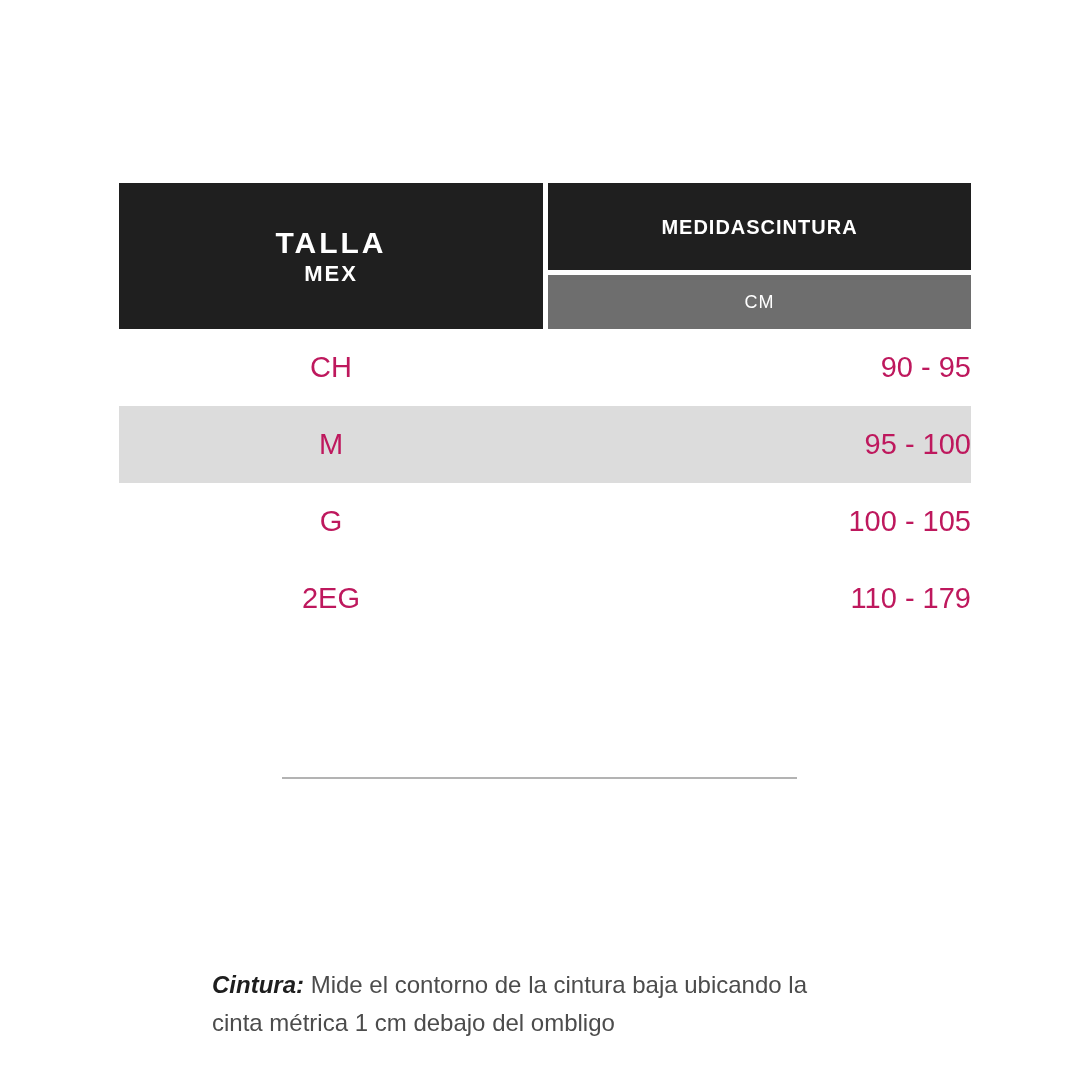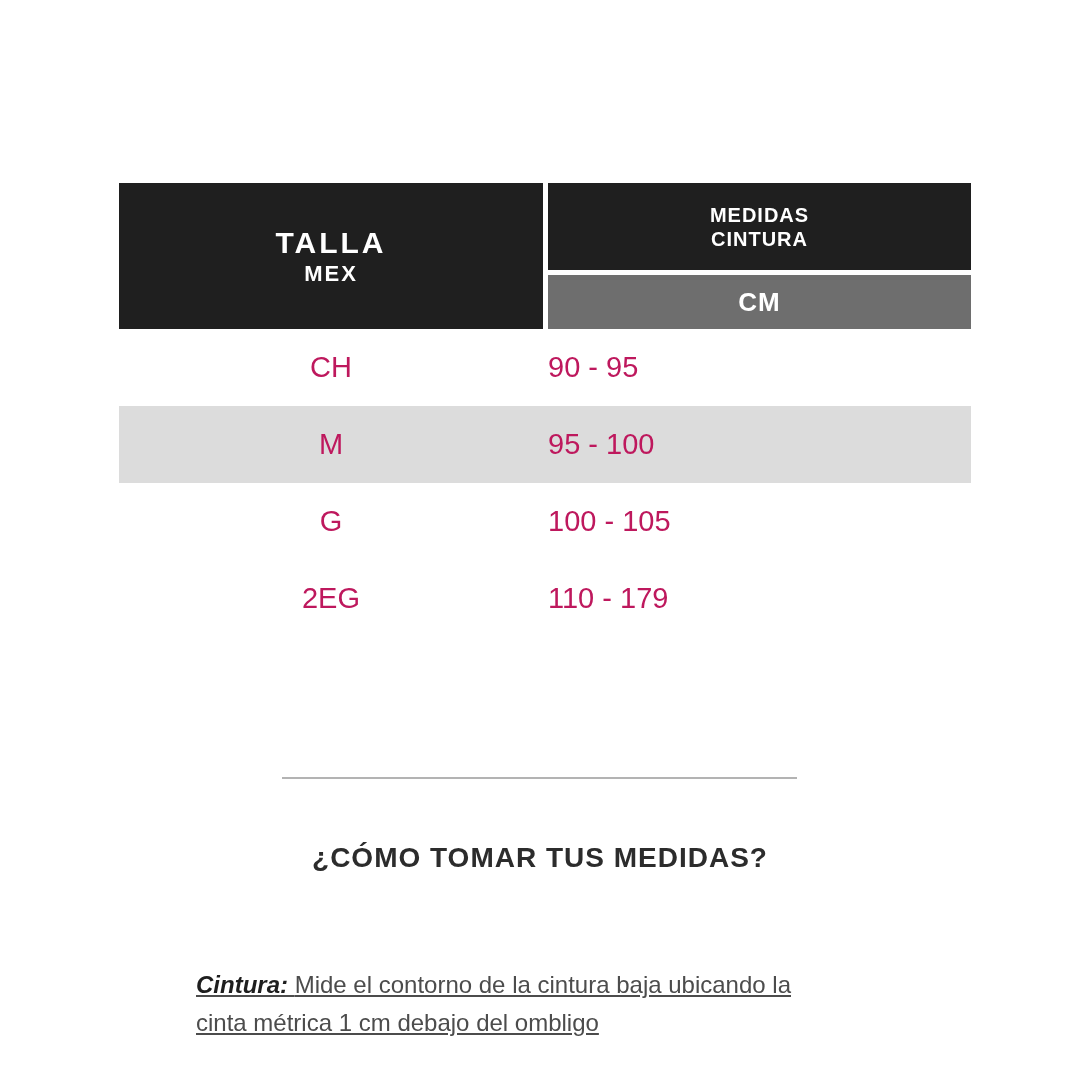"MEDIDAS" .th-measure { flex-direction: column -> row }
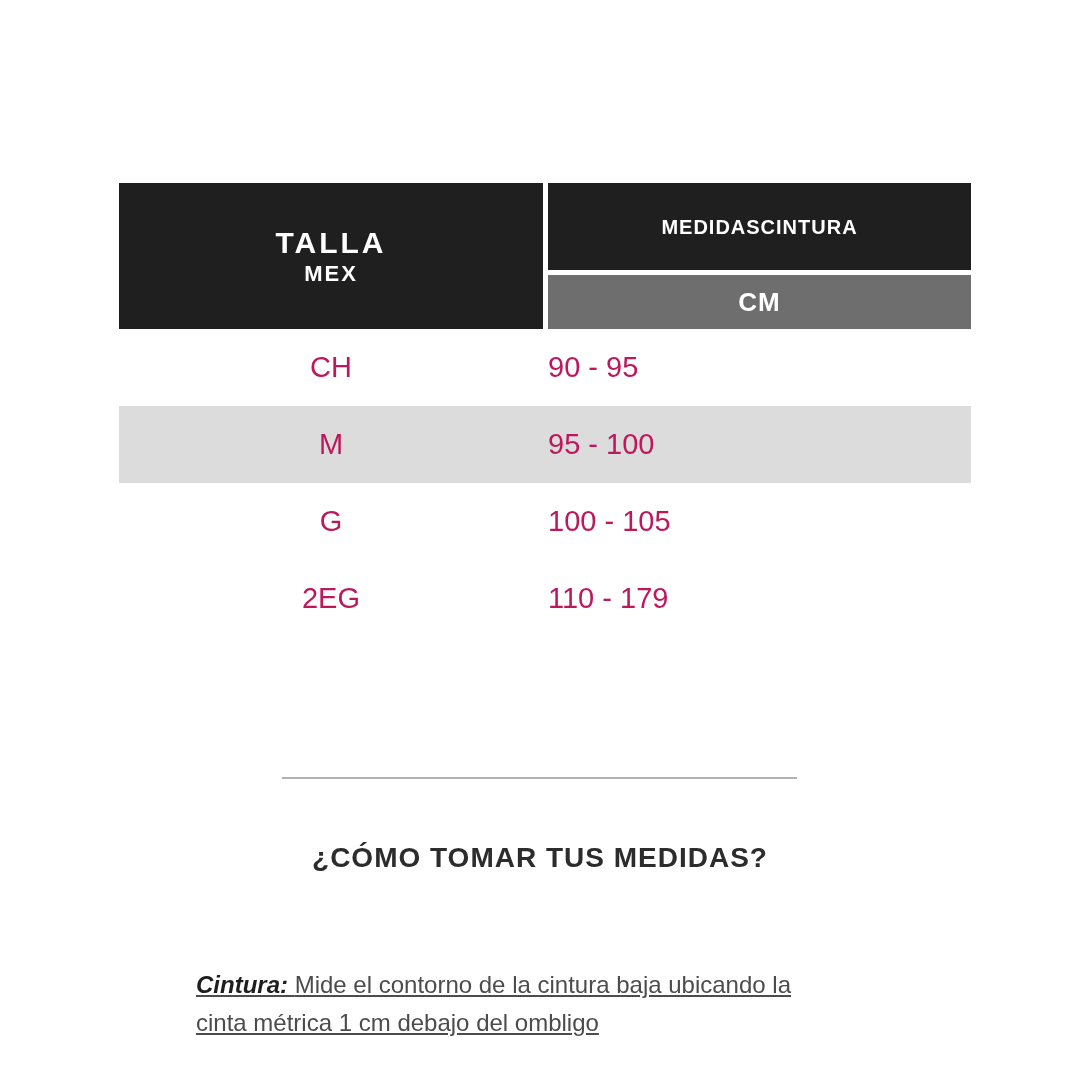"CM" .th-unit { font-size: 26px -> 18px; font-weight: 700 -> 400 }
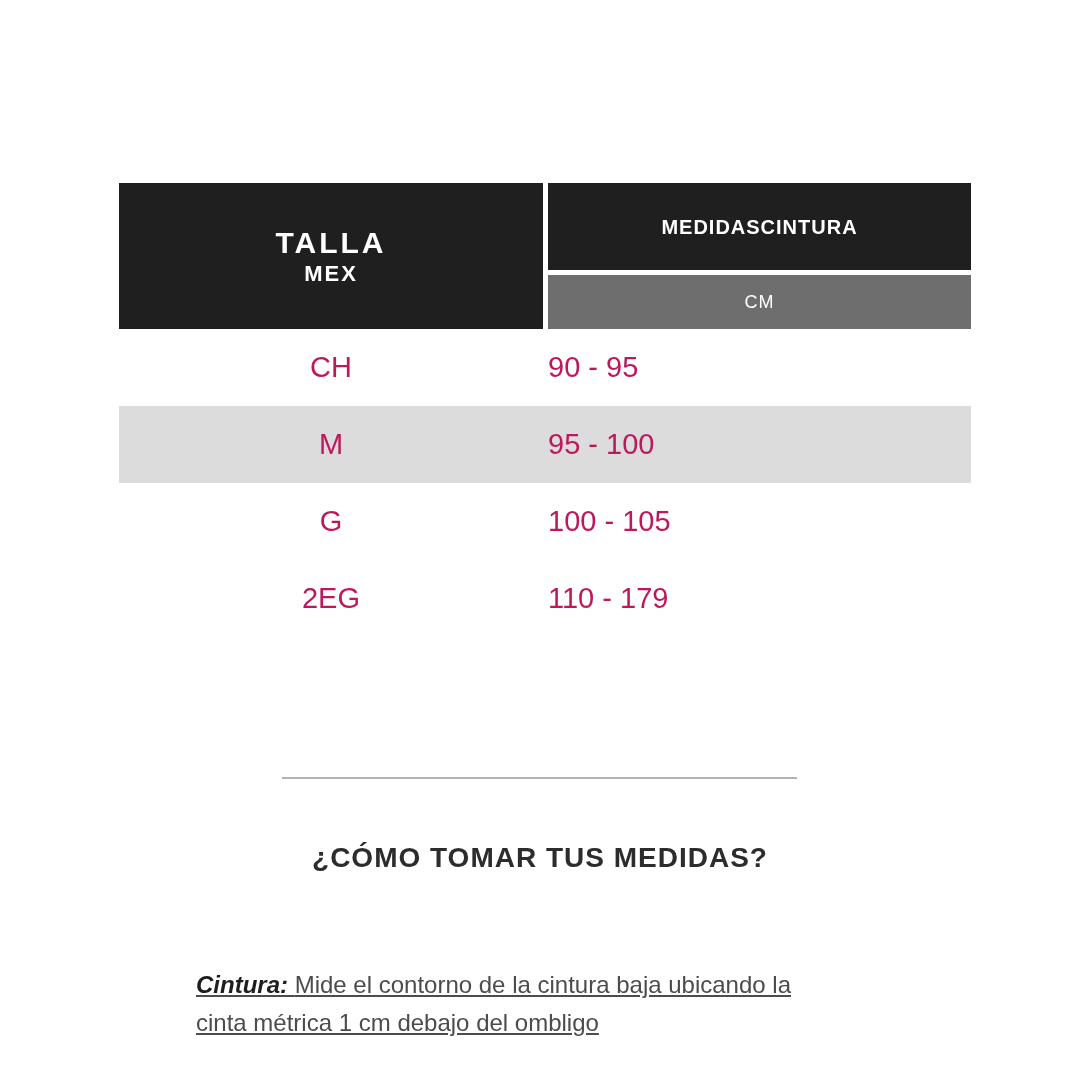"90 - 95" .cell-range { text-align: left -> right }
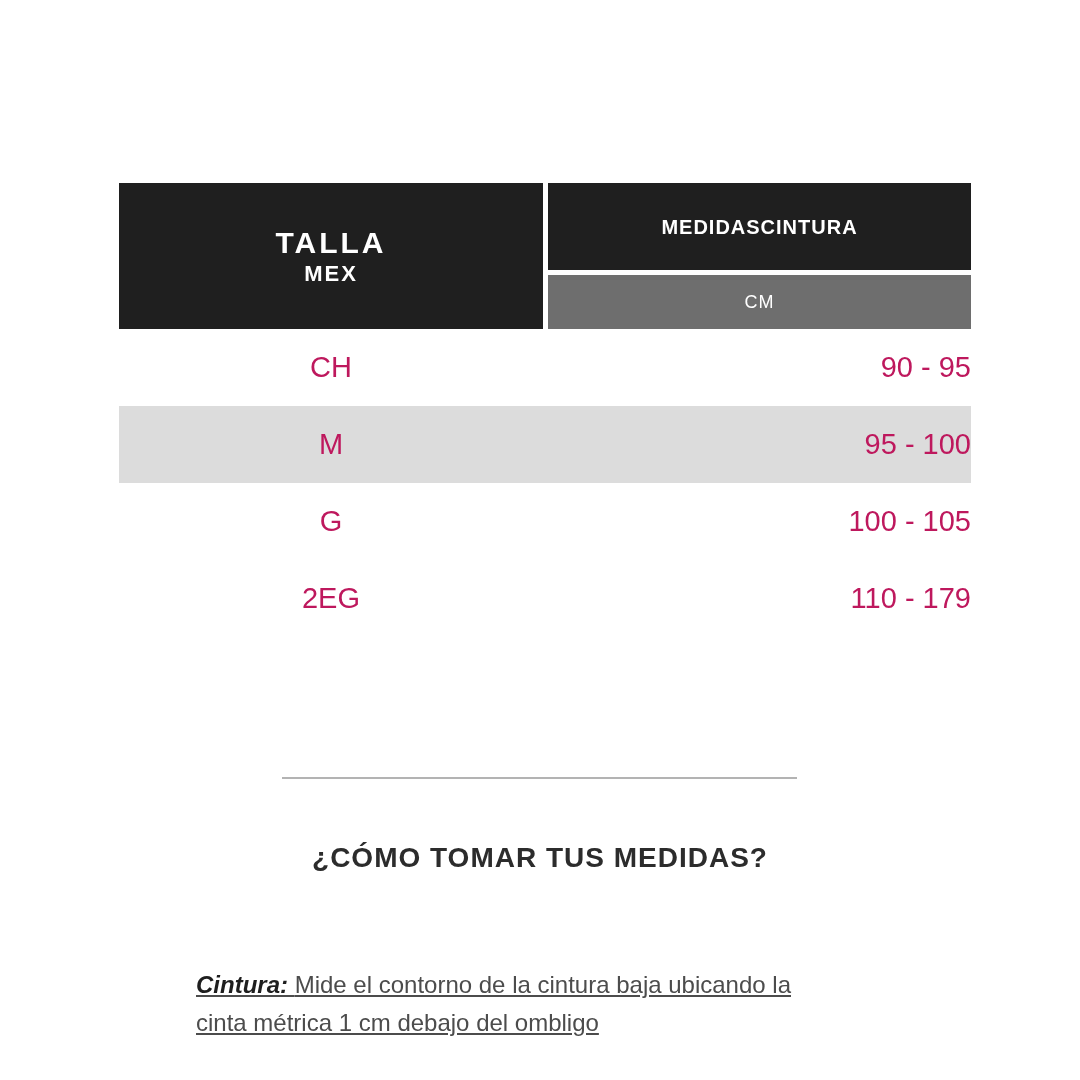"¿CÓMO TOMAR TUS MEDIDAS?" div.howto-heading { html: <div>¿CÓMO TOMAR TUS MEDIDAS?</div> -> none }
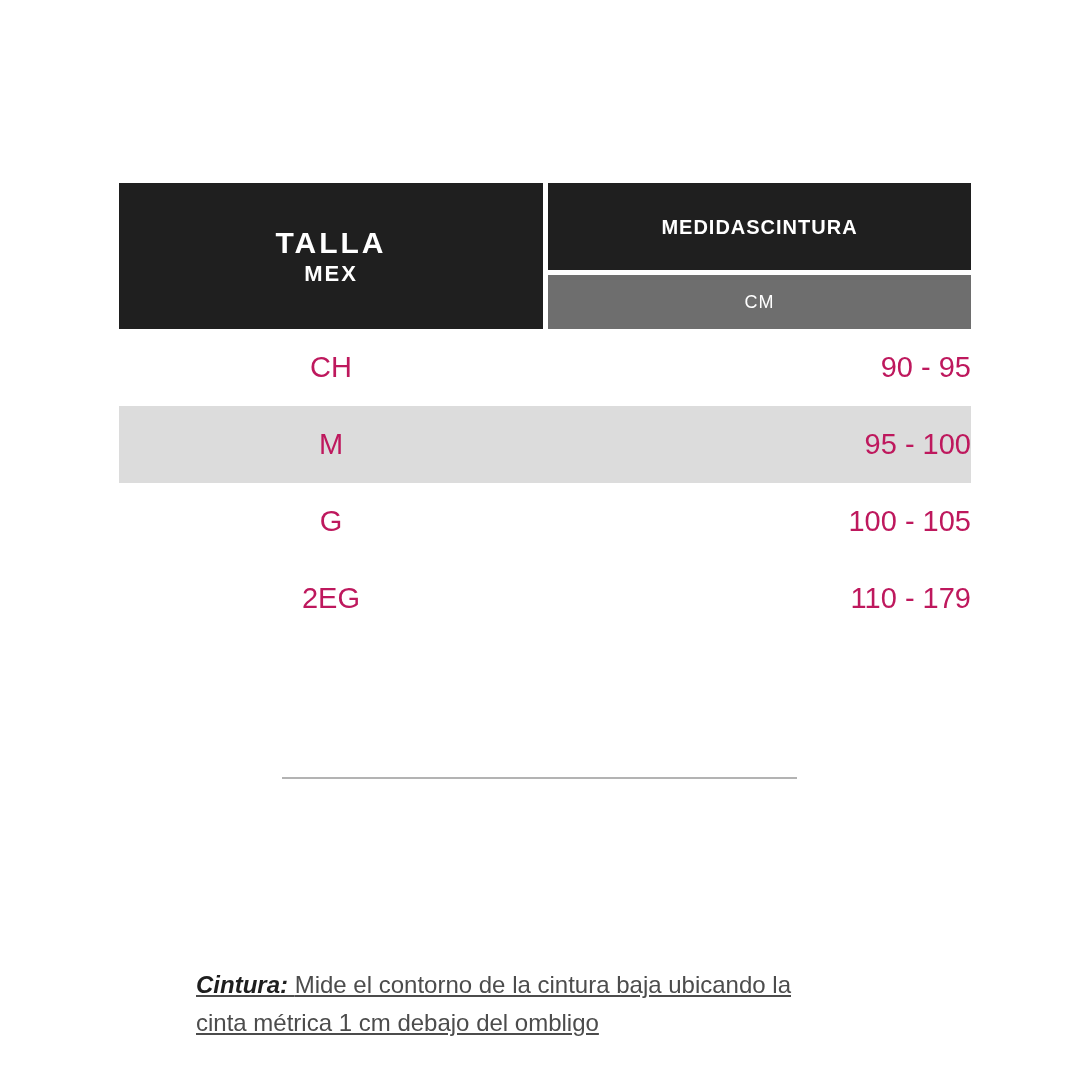"Cintura: Mide el contorno de" .howto-text { left: 196px -> 212px; text-decoration: underline -> none }
